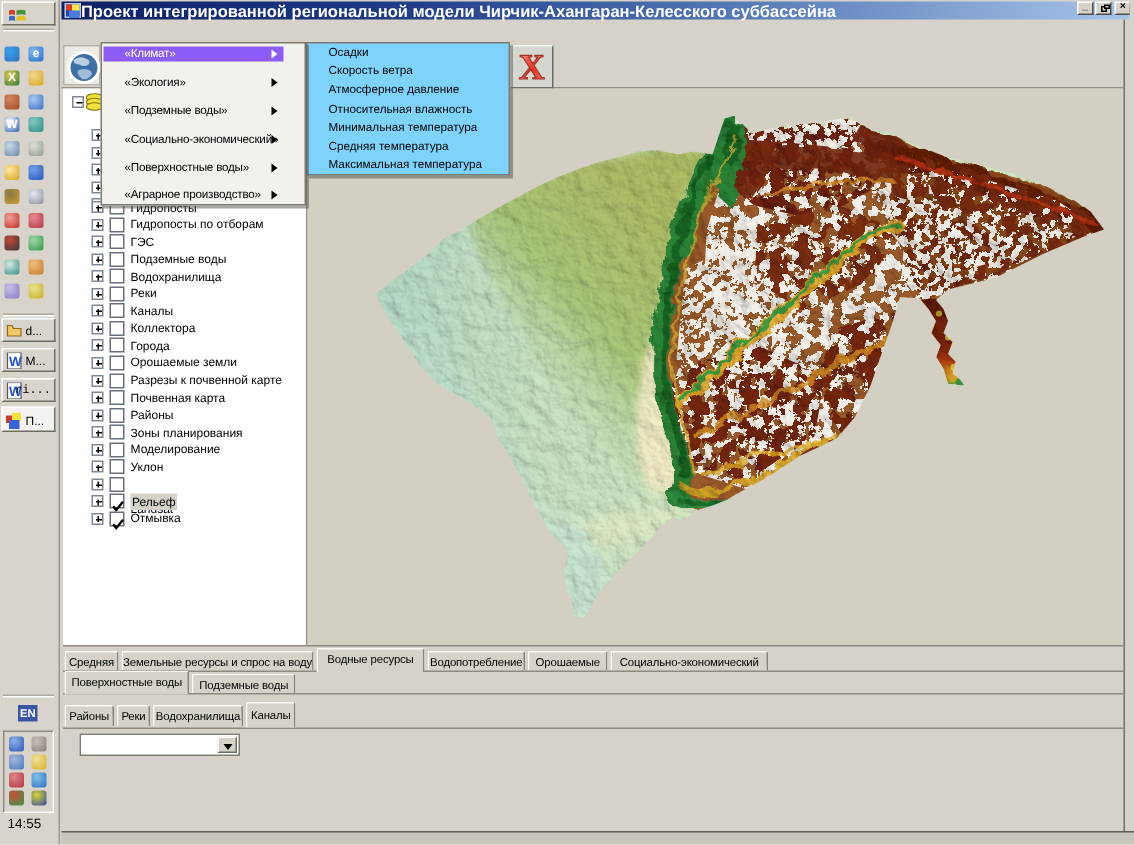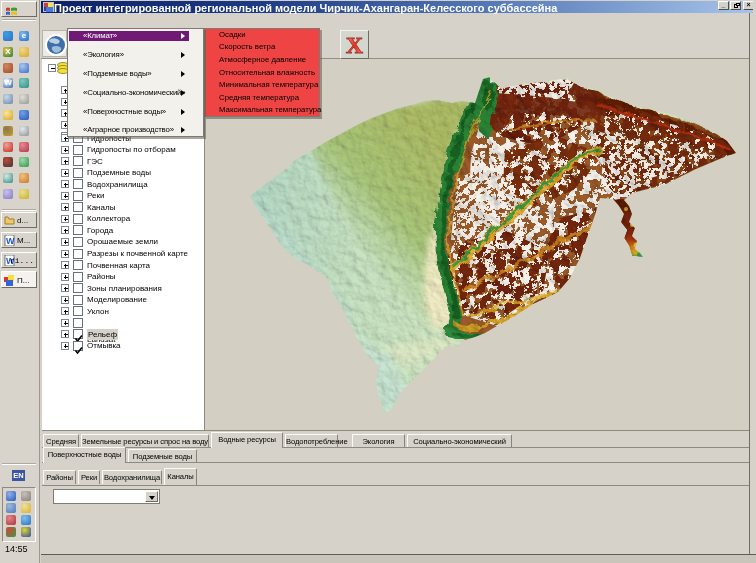"«Климат»" div.m1item { background: #701a75 -> #8b5cf6 }
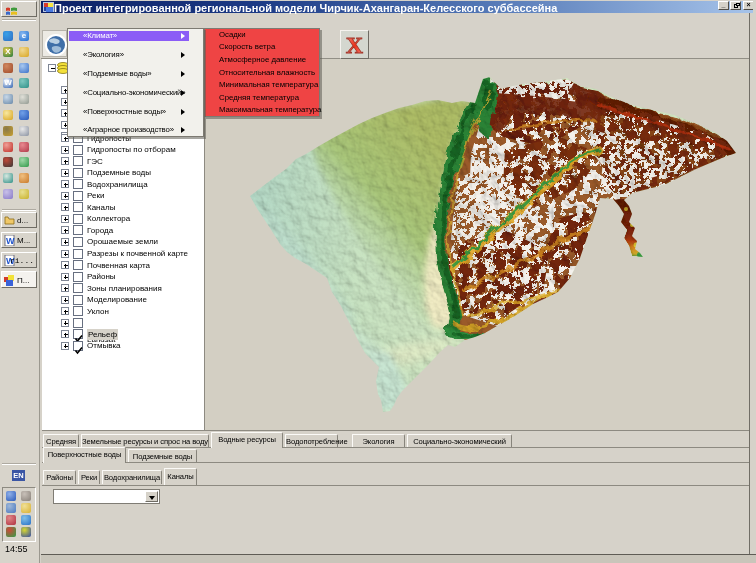"Осадки" #menu2 { background: #ef4444 -> #7dd3fc; width: 116px -> 136px }
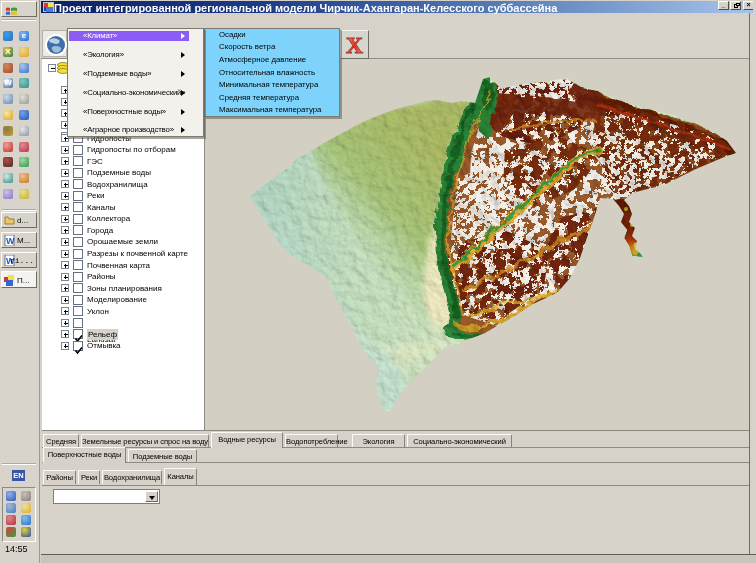"Водопотребление" div.tab { width: 53px -> 65px }
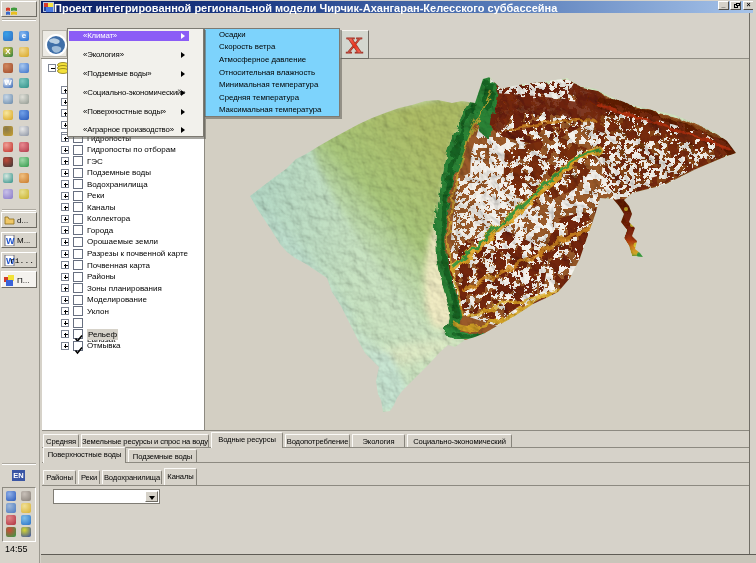"Экология" div.tab { text: Экология -> Орошаемые }
